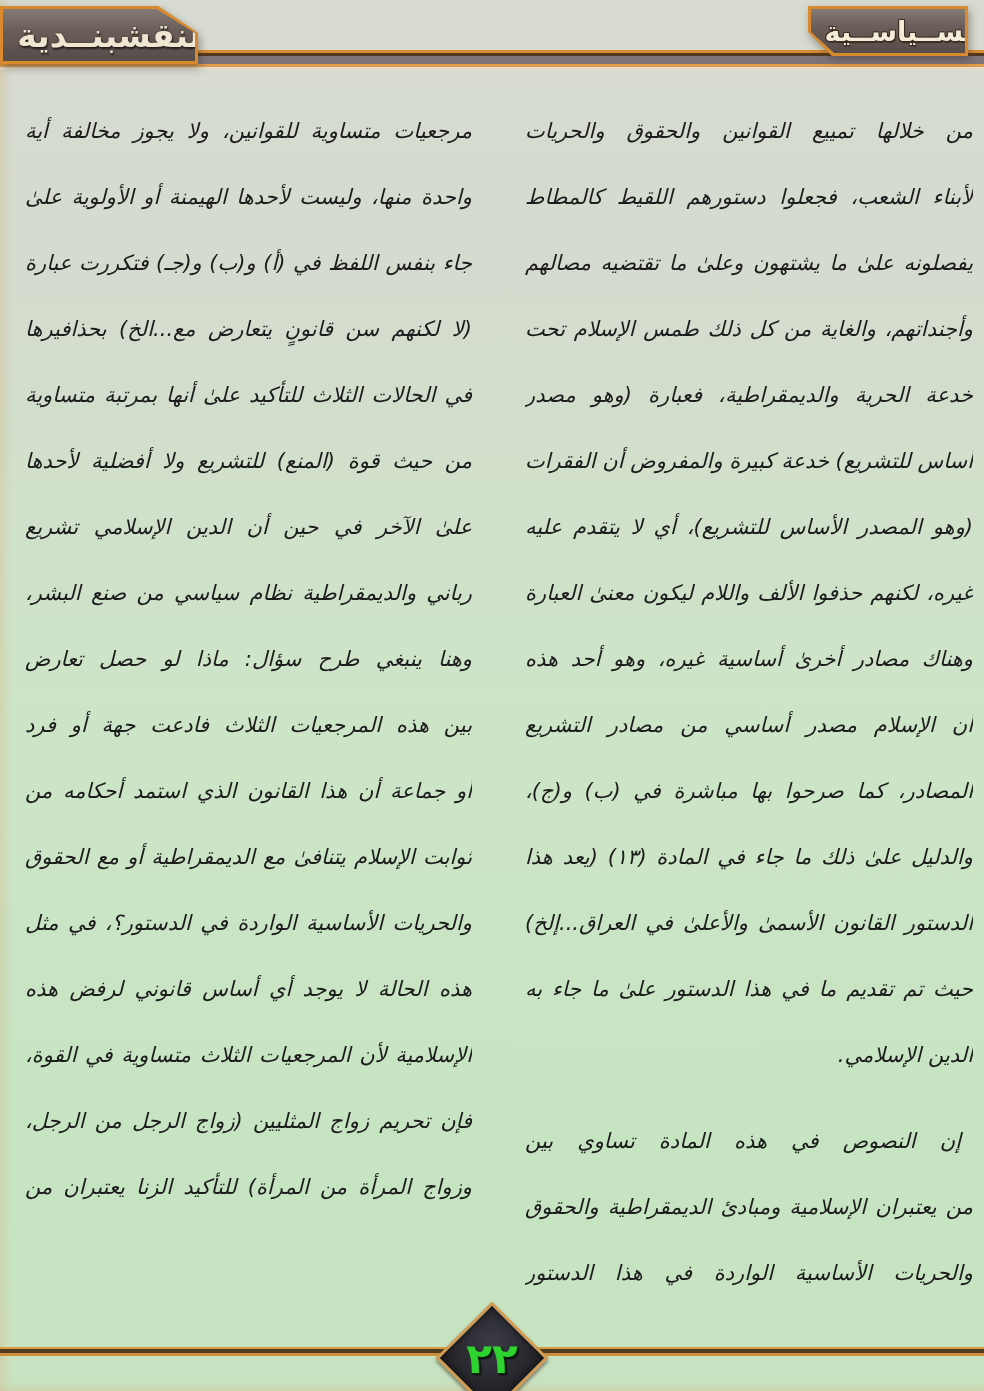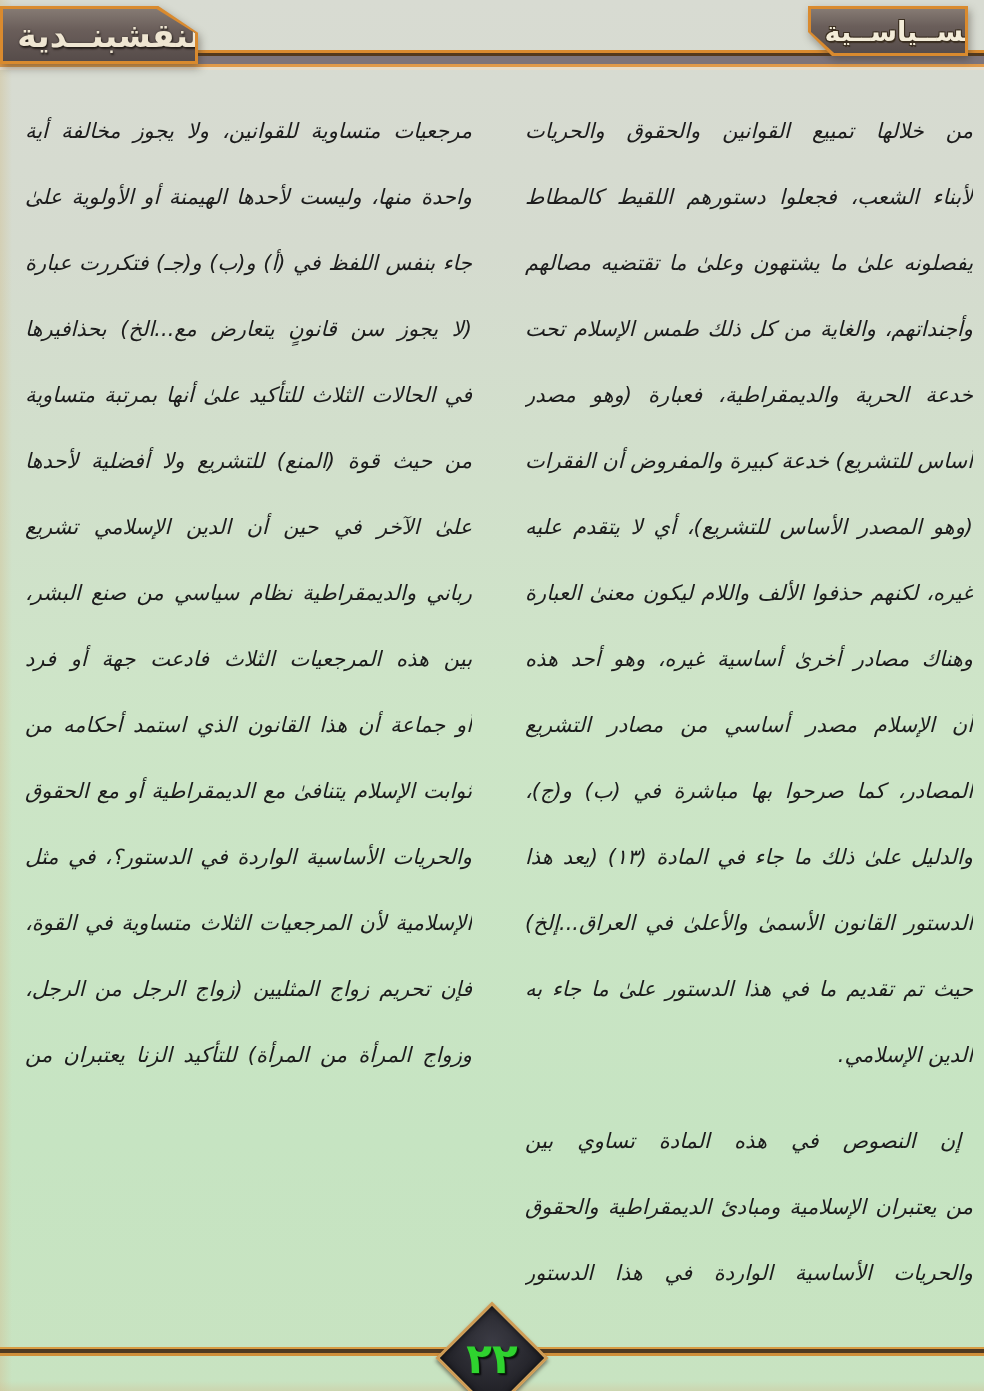"(لا يجوز سن قانونٍ يتعارض" div.line { text: يجوز -> لكنهم }
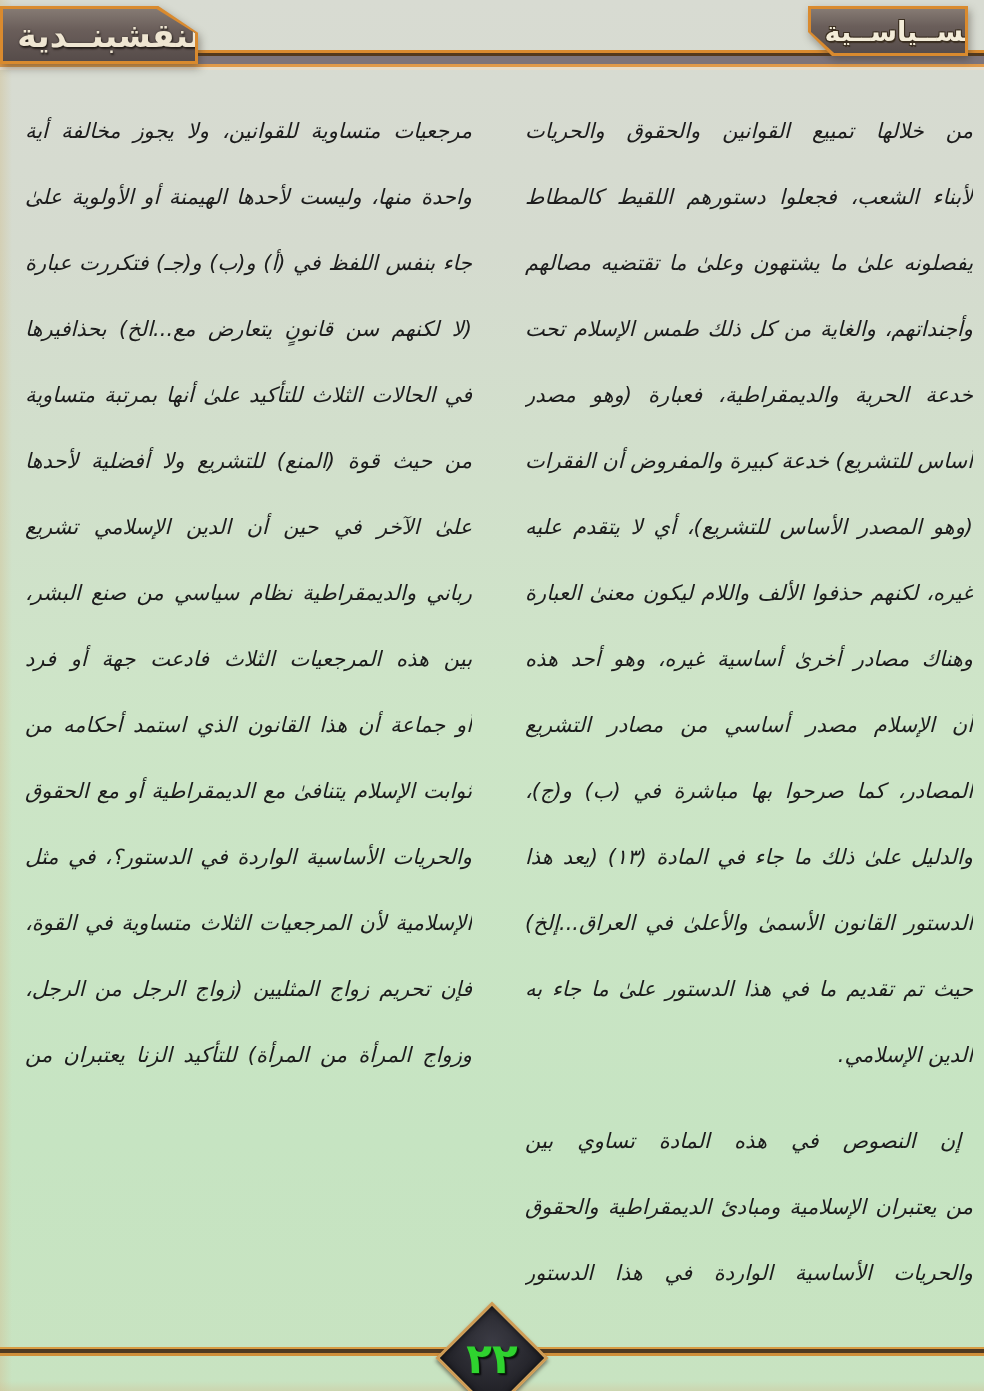"وهنا ينبغي طرح سؤال: ماذا" div.line { html: none -> <div>وهنا ينبغي طرح سؤال: ماذا لو حصل تعارض</div> }
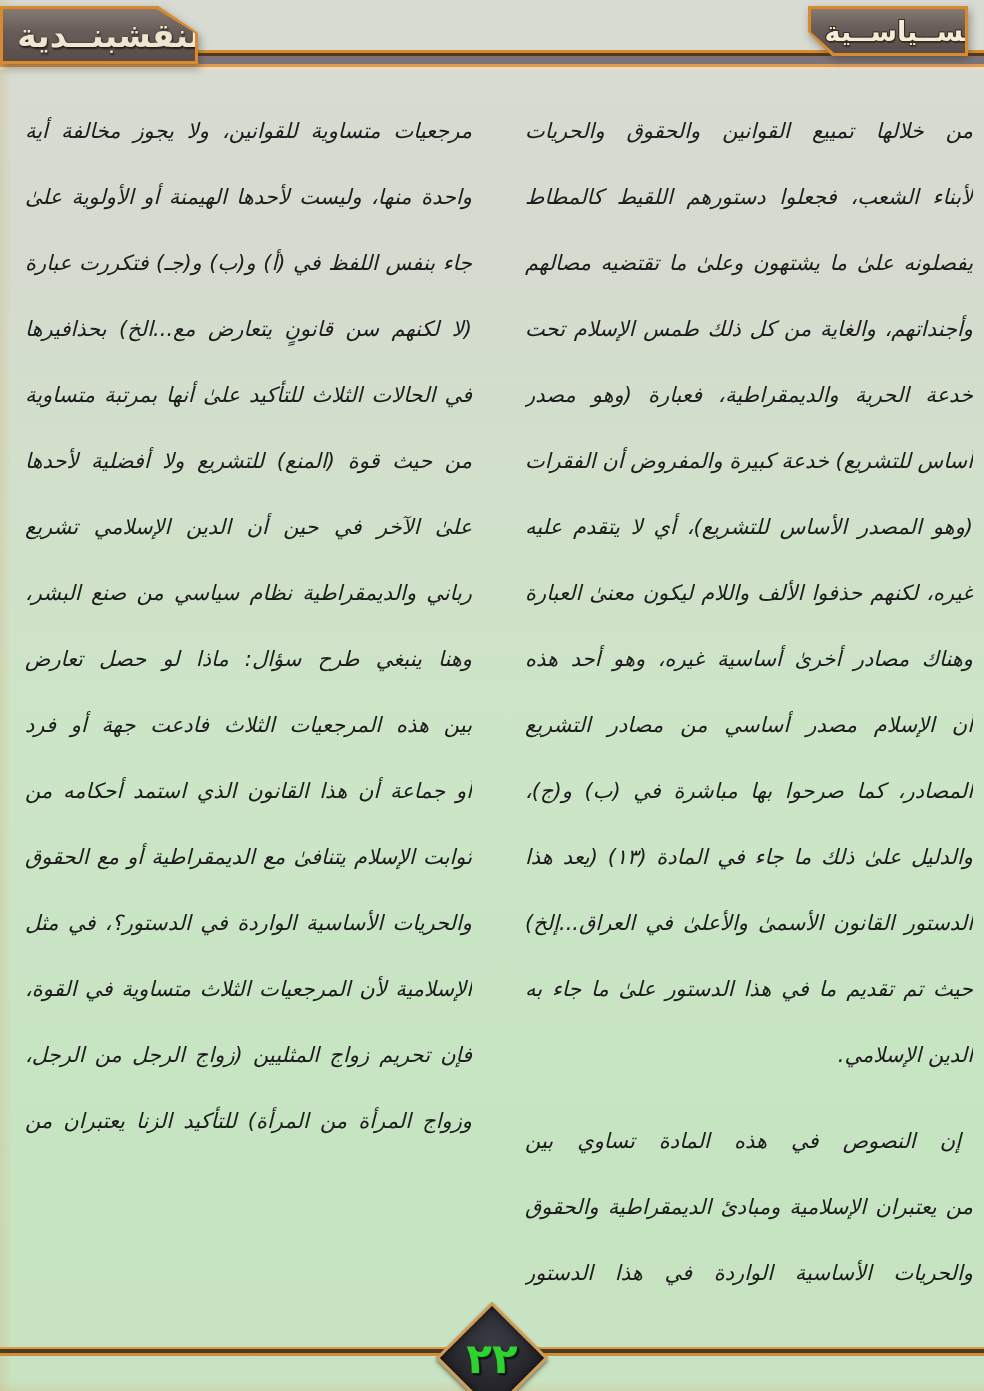"هذه الحالة لا يوجد أي" div.line { html: none -> <div>هذه الحالة لا يوجد أي أساس قانوني لرفض هذه</div> }
